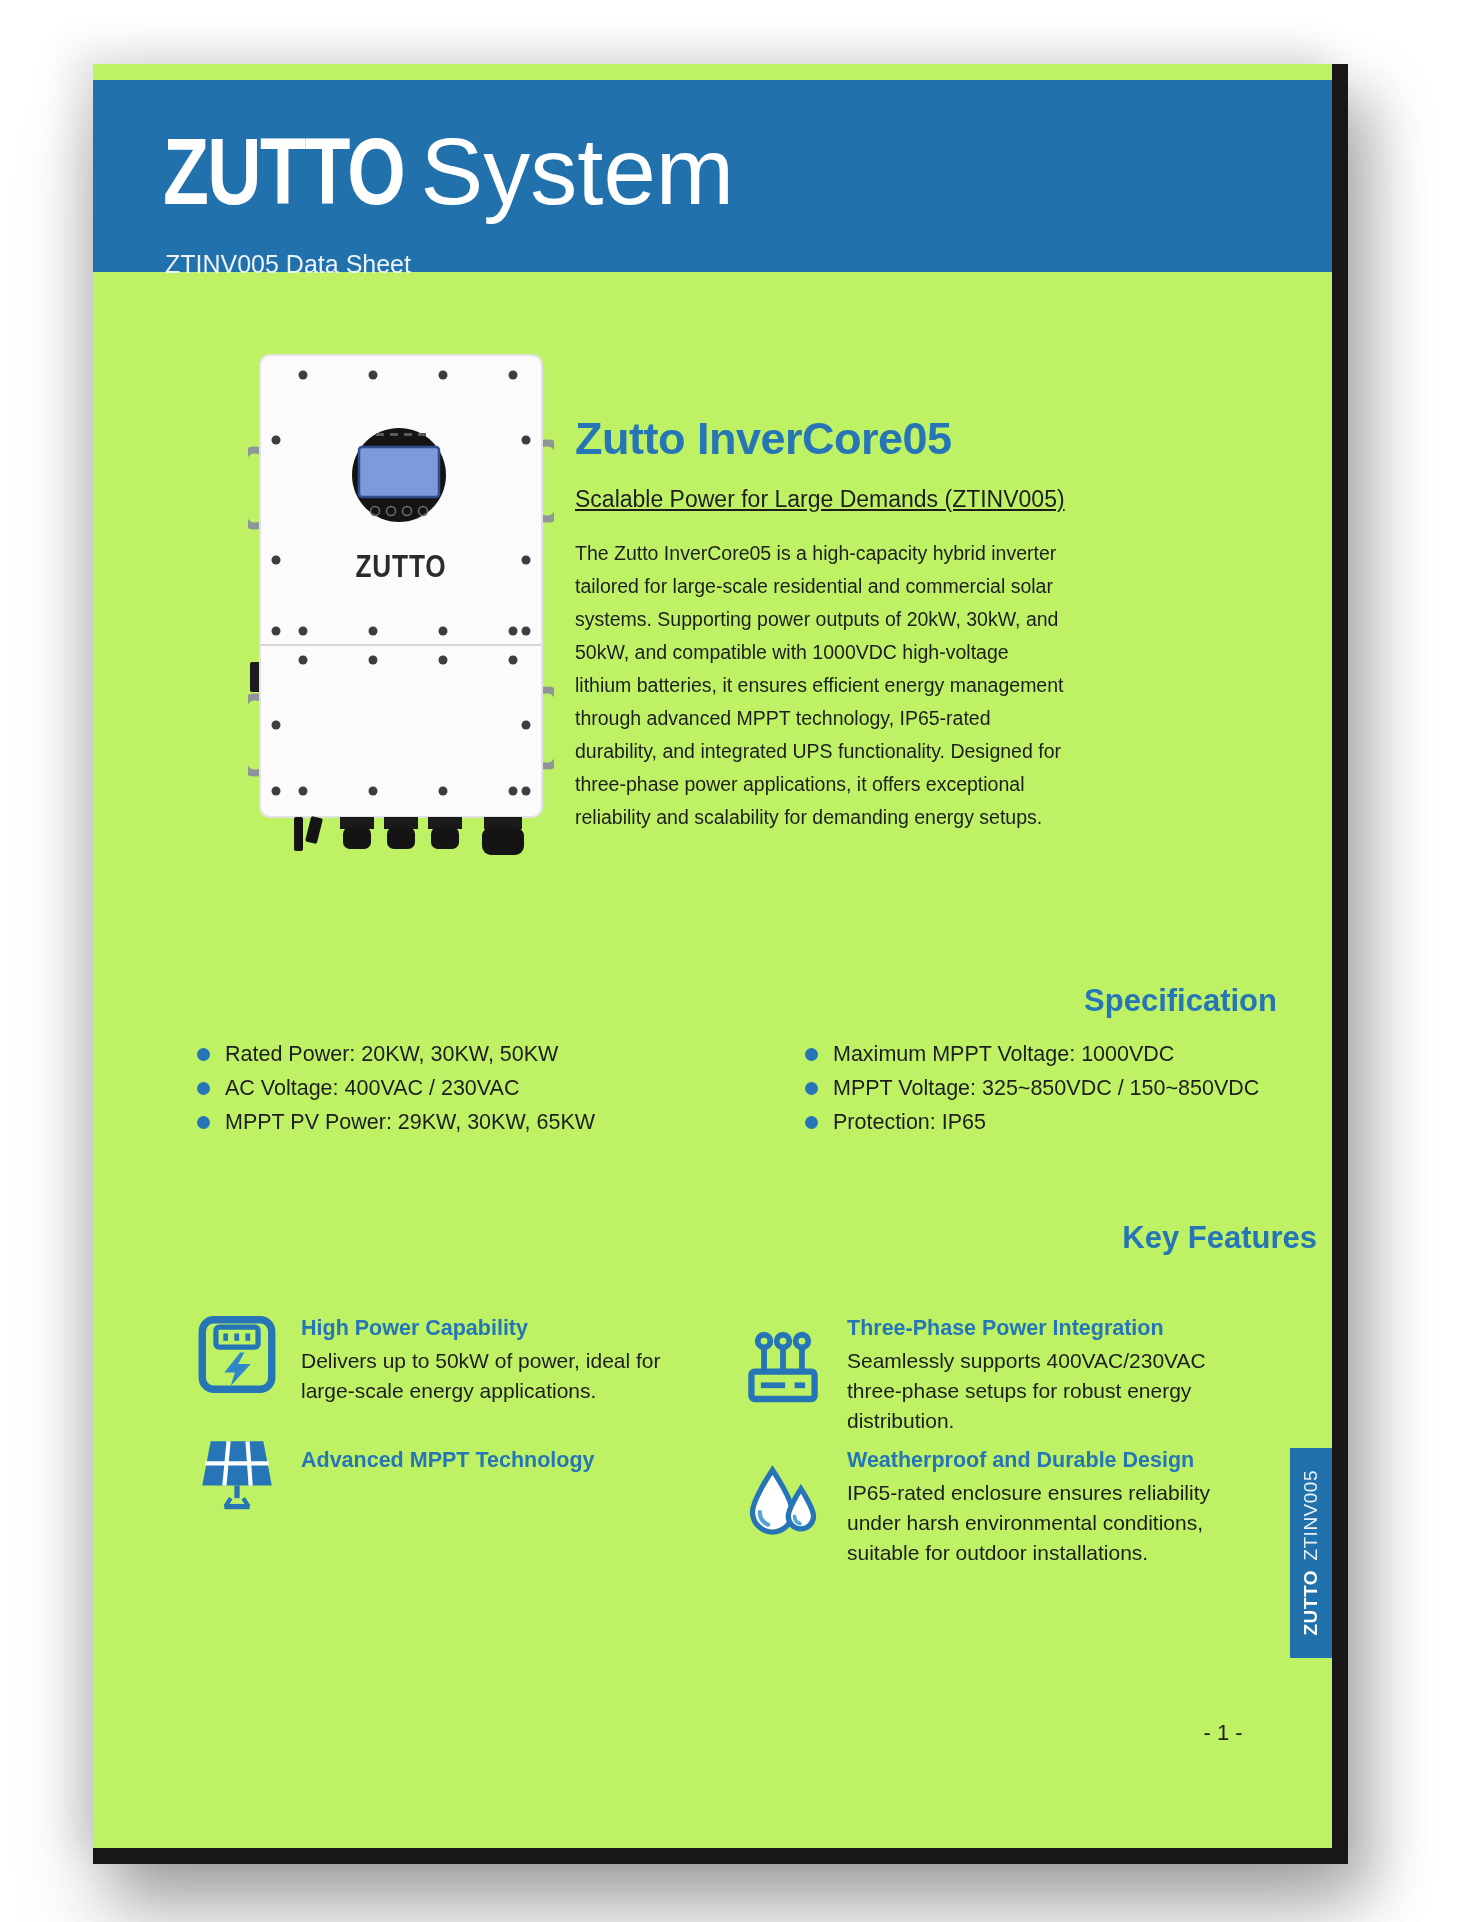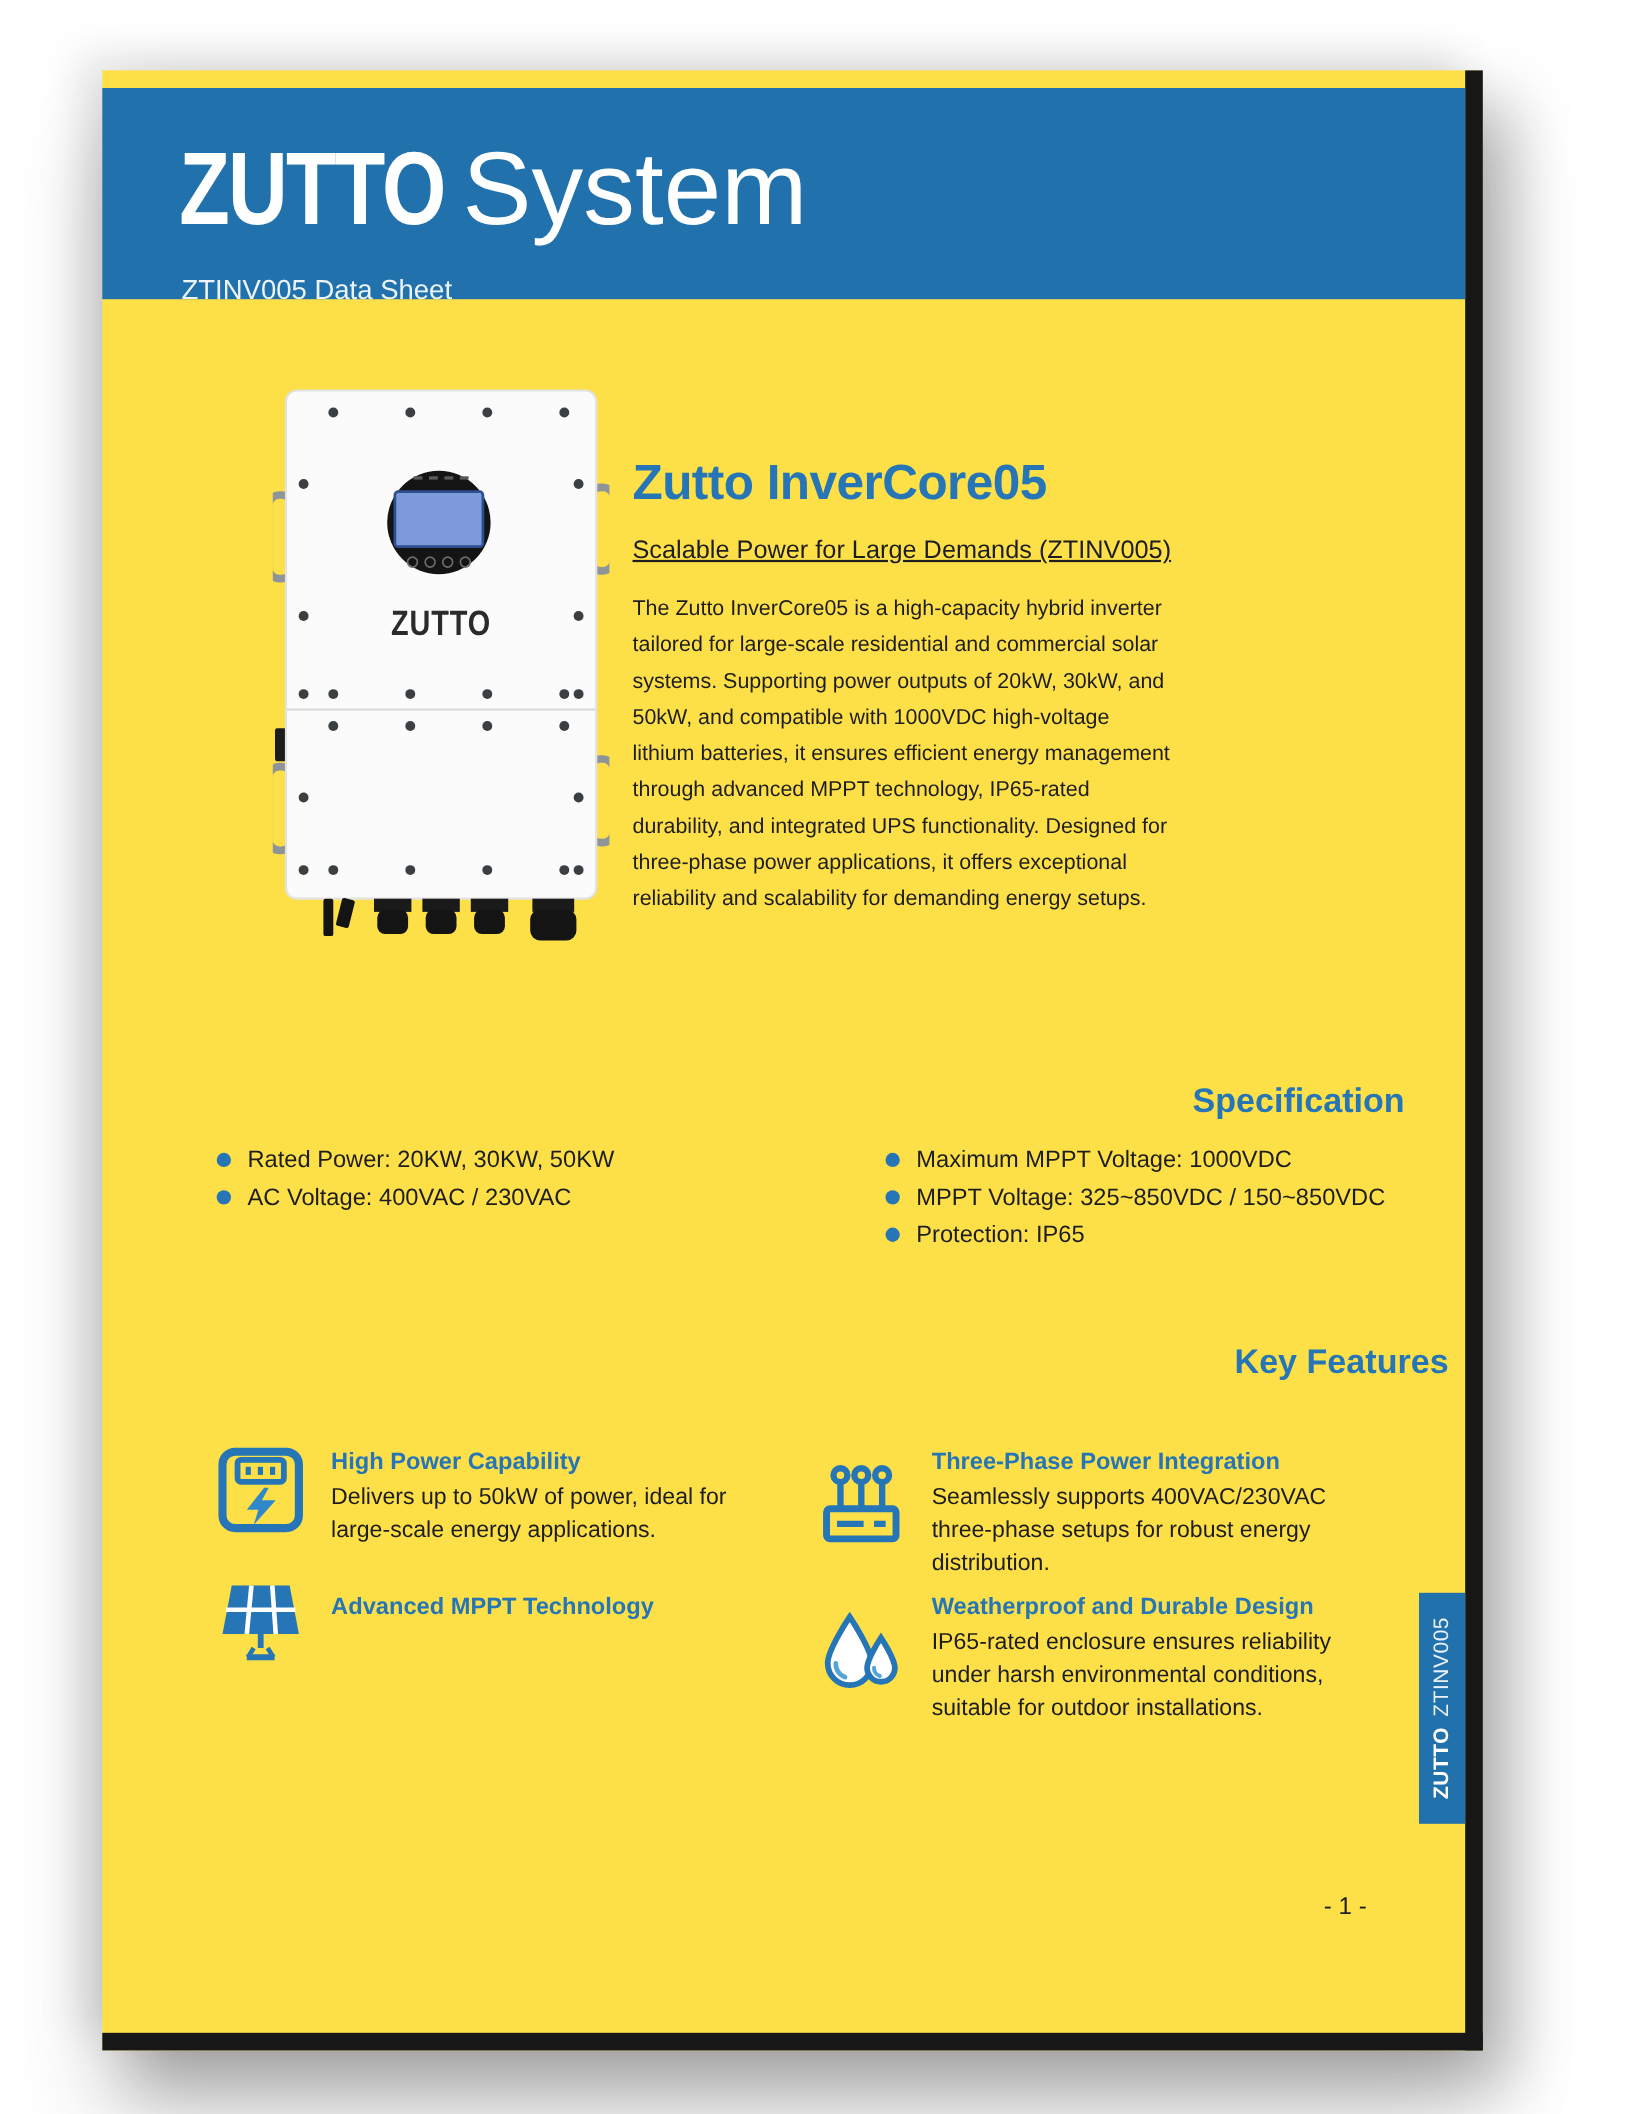"ZUTTO" .page-card { background: #fde047 -> #bef264 }
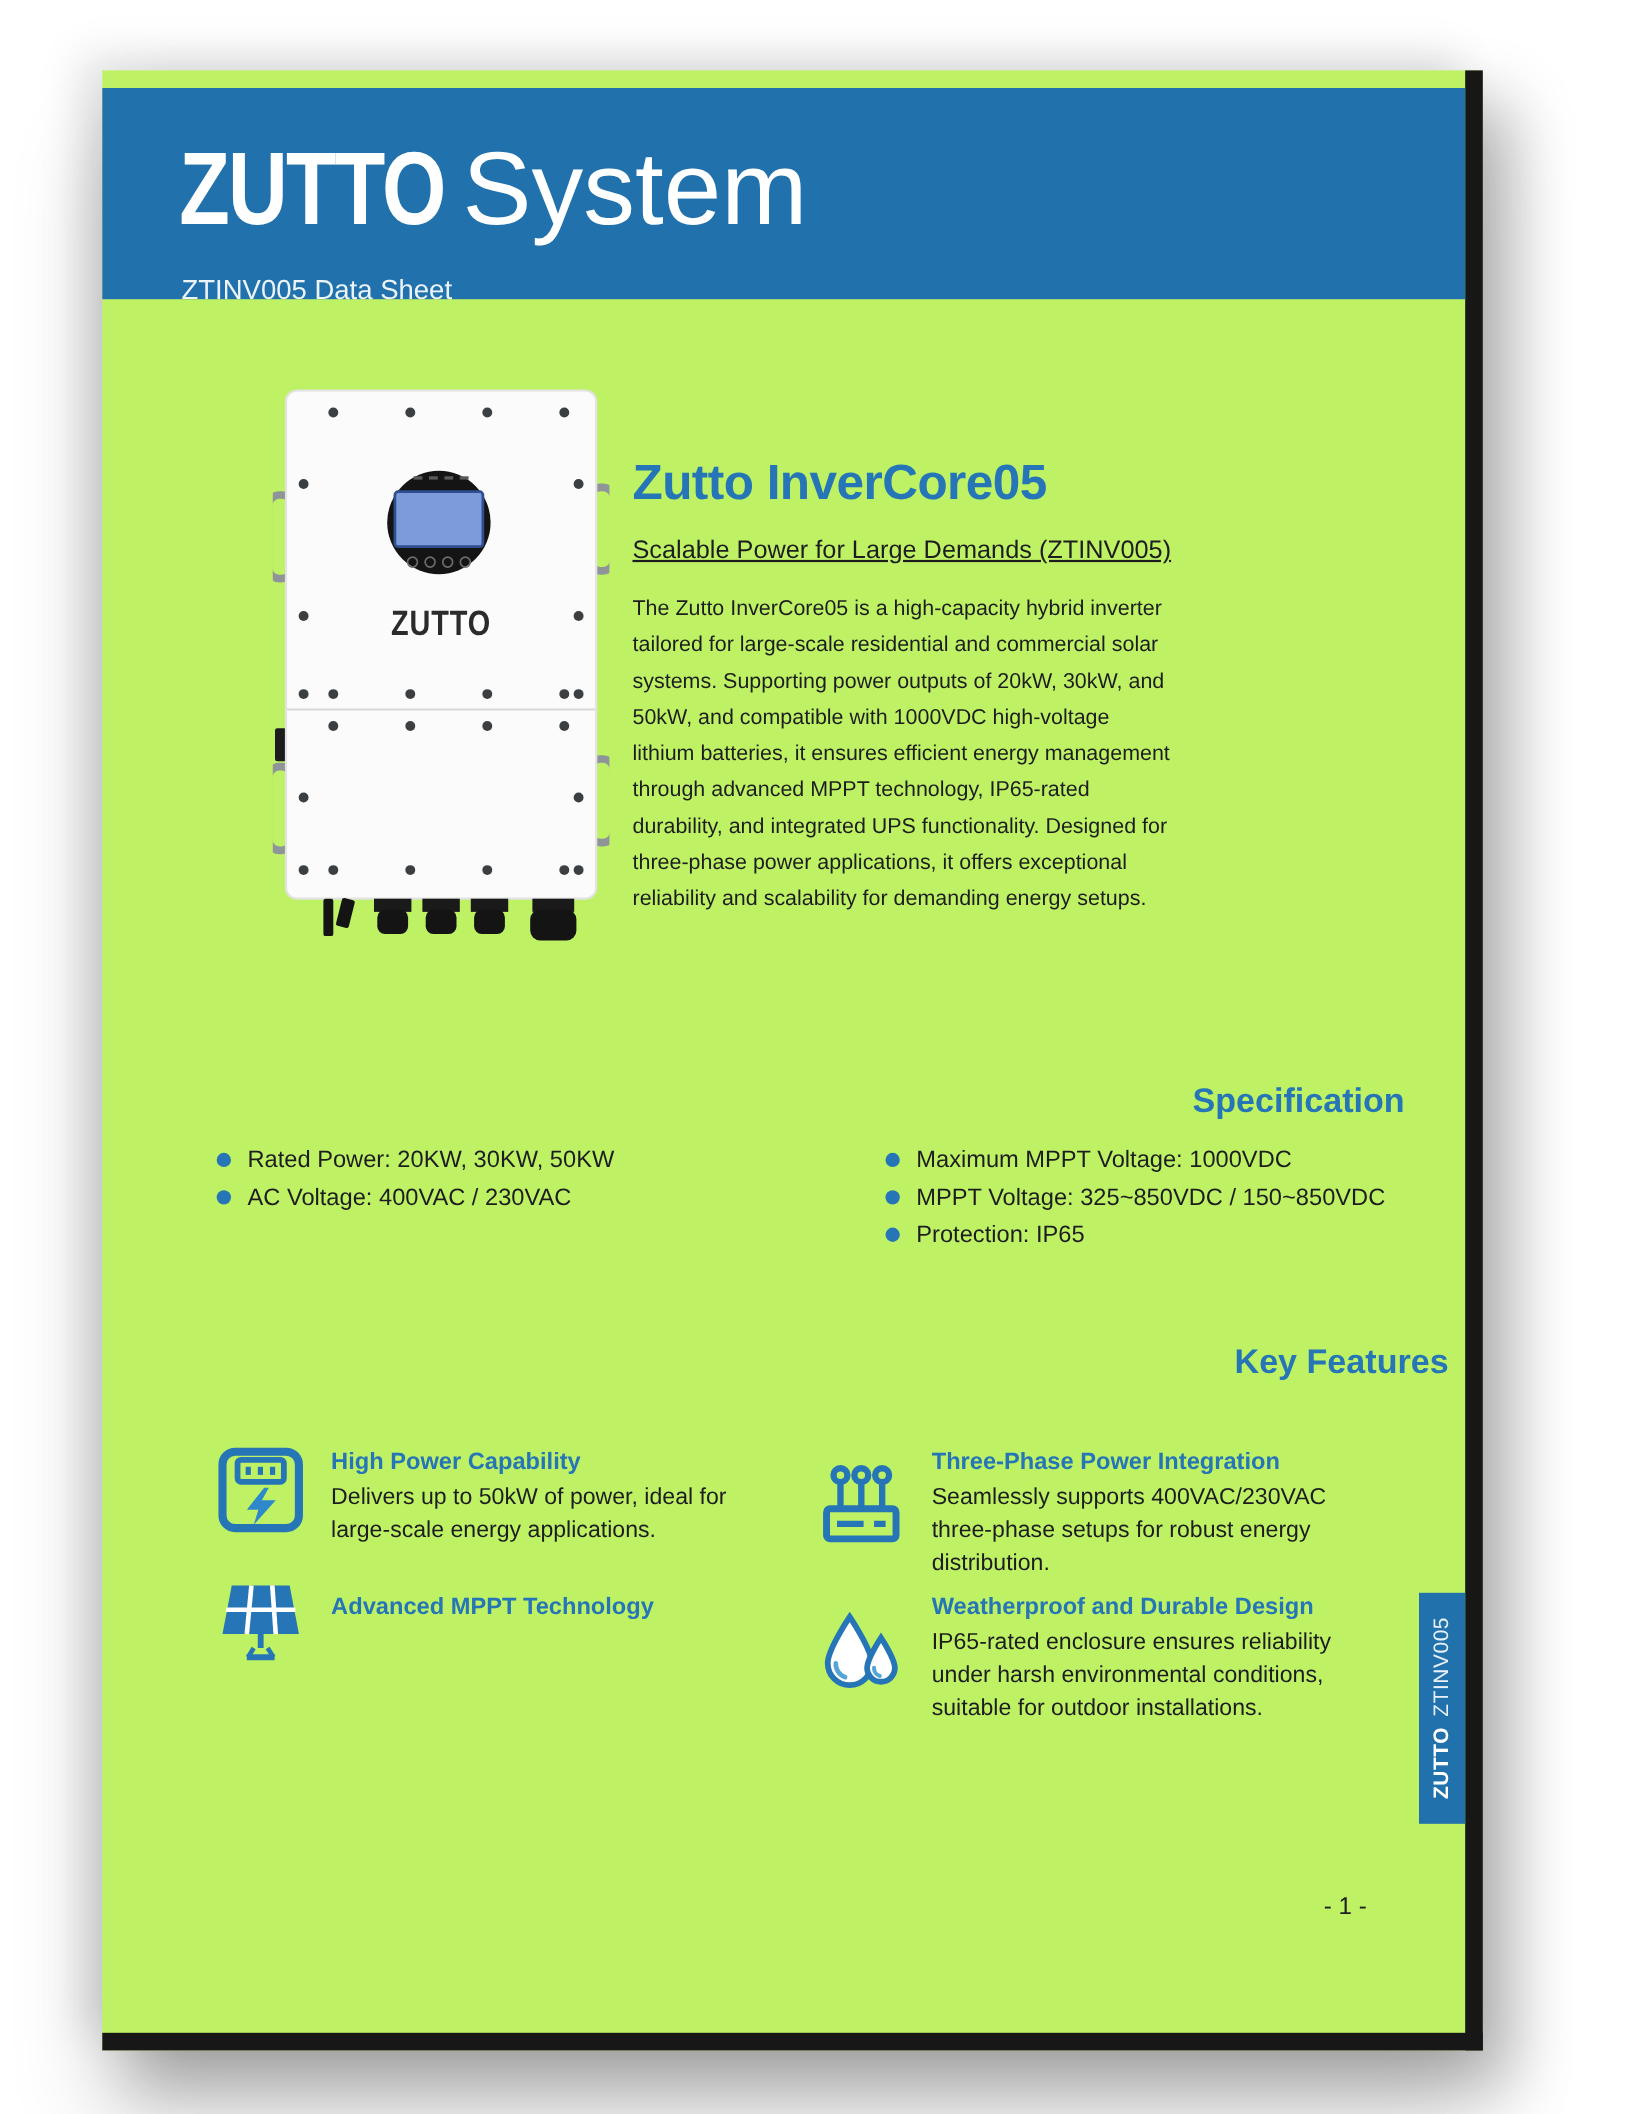"MPPT PV Power: 29KW, 30KW," div.spec-item { html: none -> <div> <span></span> <span>MPPT PV Power: 29KW, 30KW, 65KW</span> </div> }
